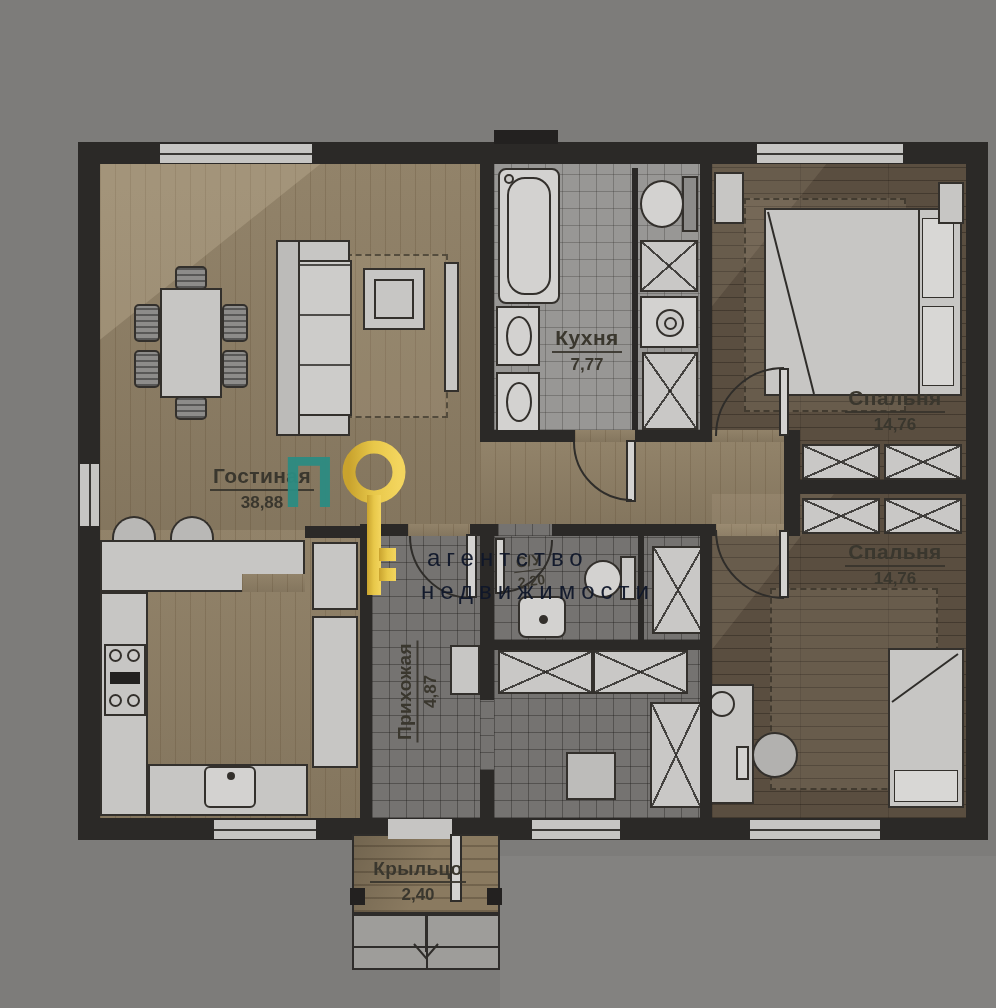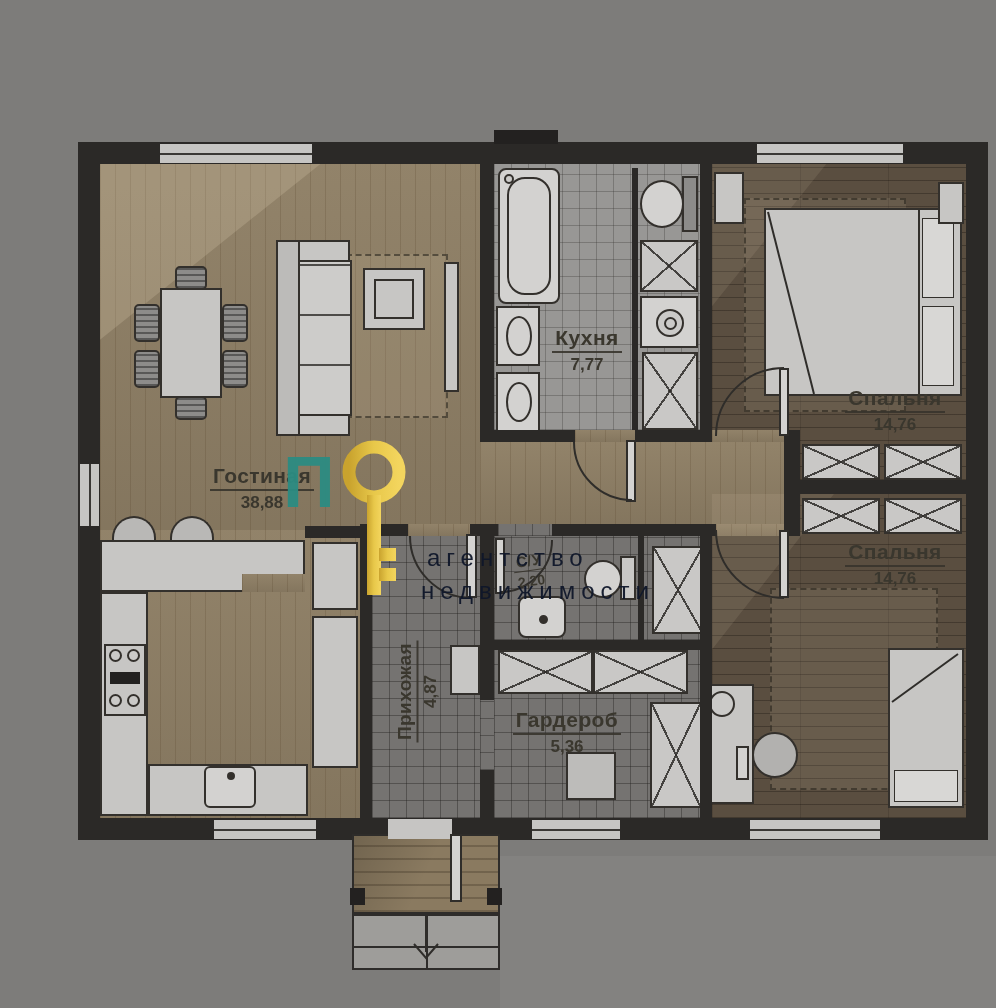"Гардероб" div.rlabel { html: <div> <span>Гардероб</span> <span>5,36</span> </div> -> none }
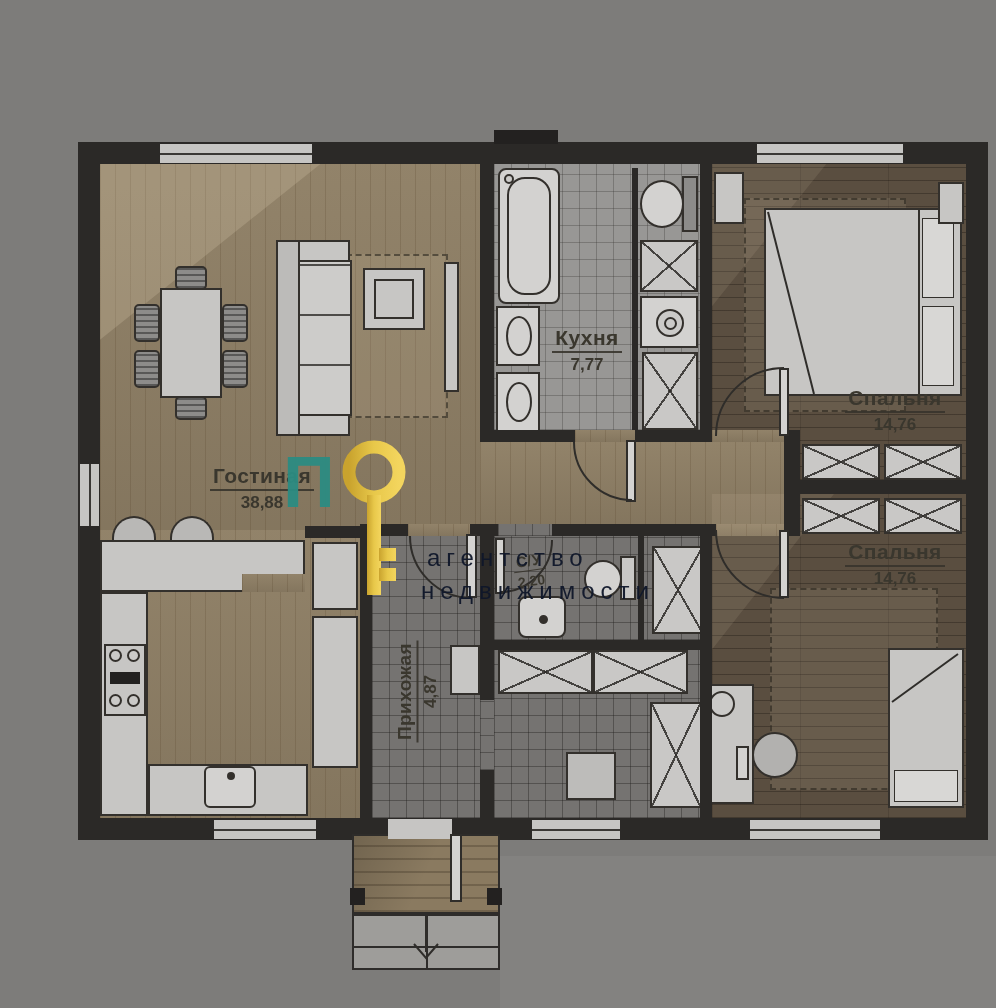"Крыльцо" div.rlabel { html: none -> <div> <span>Крыльцо</span> <span>2,40</span> </div> }
